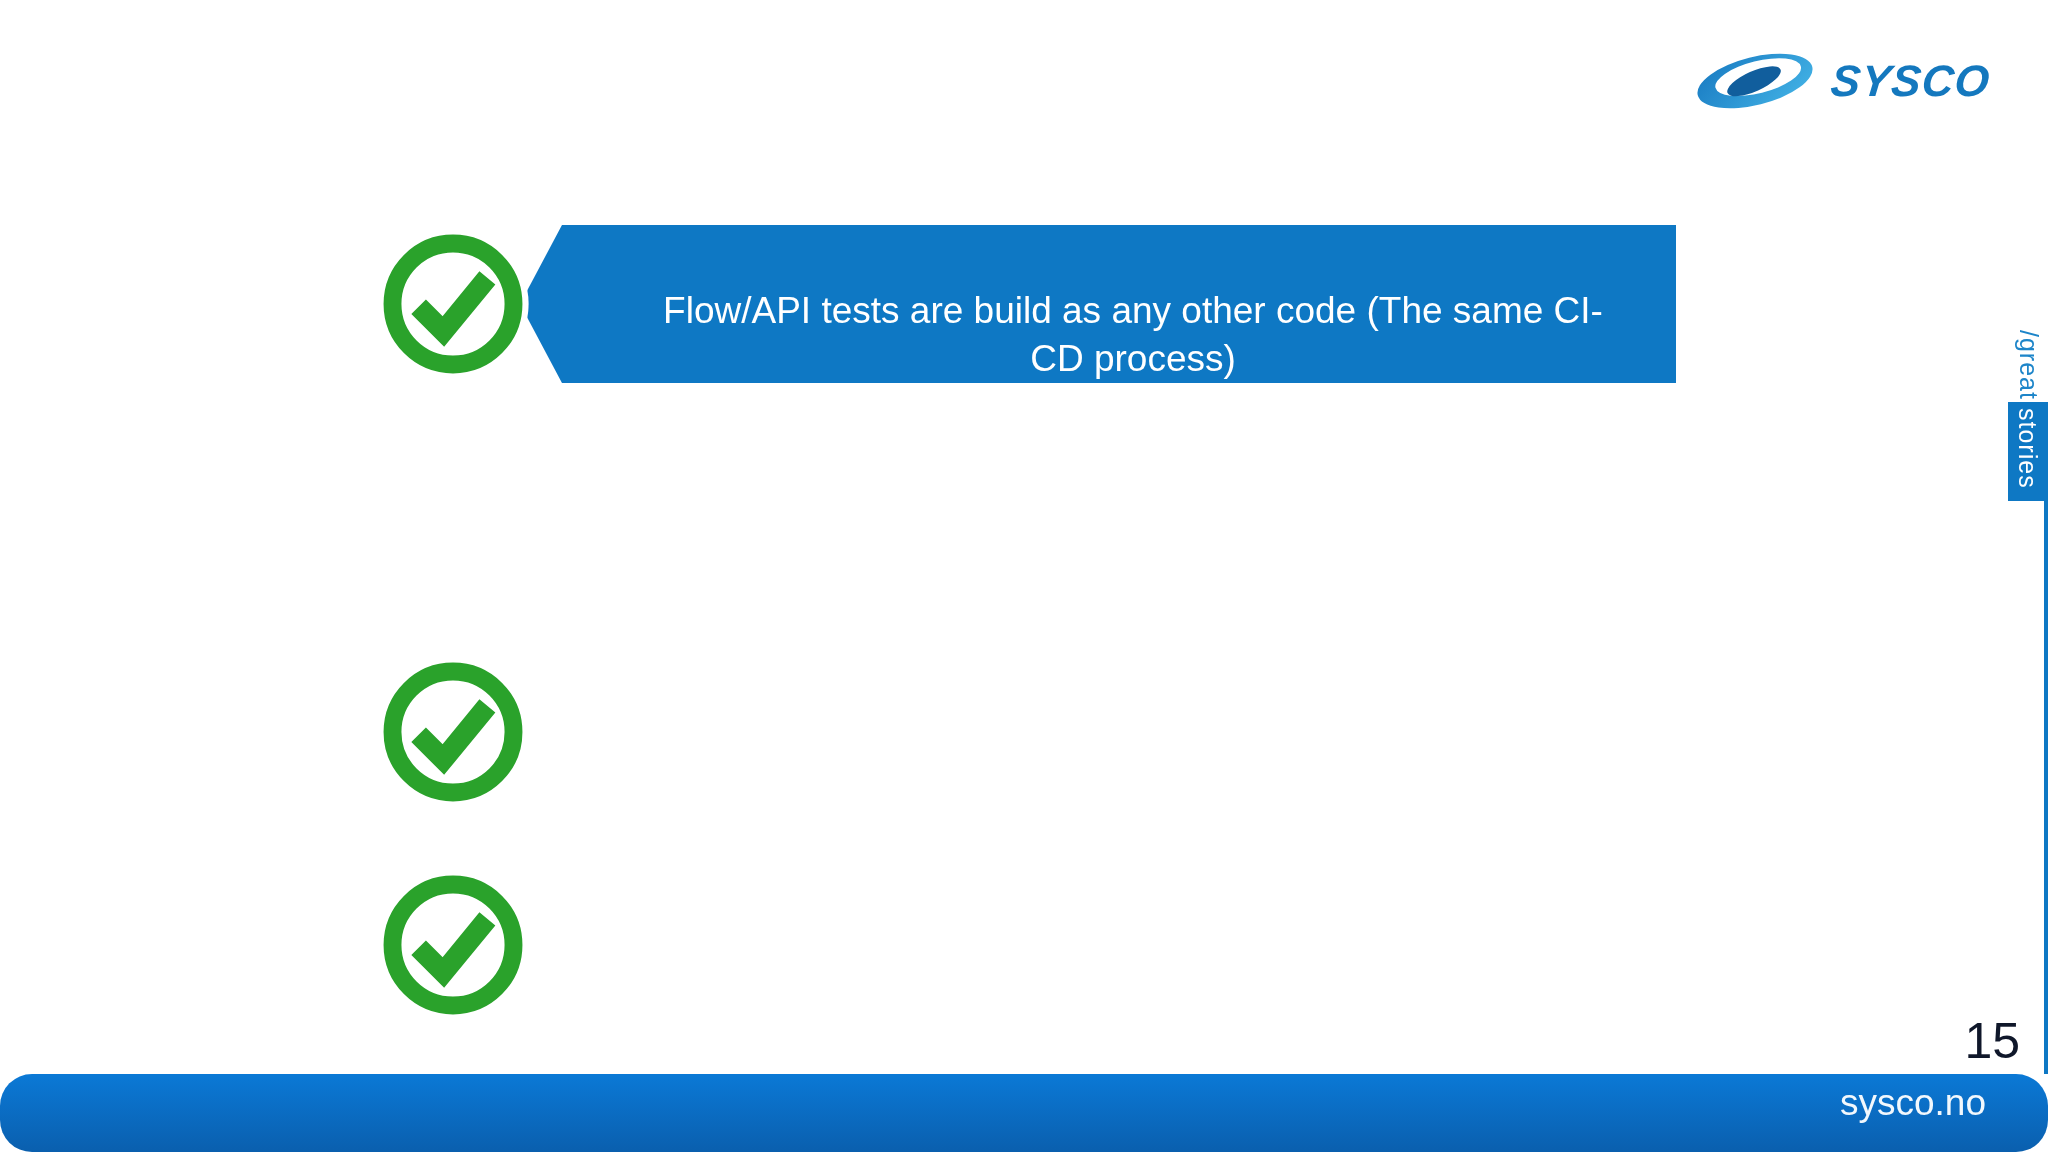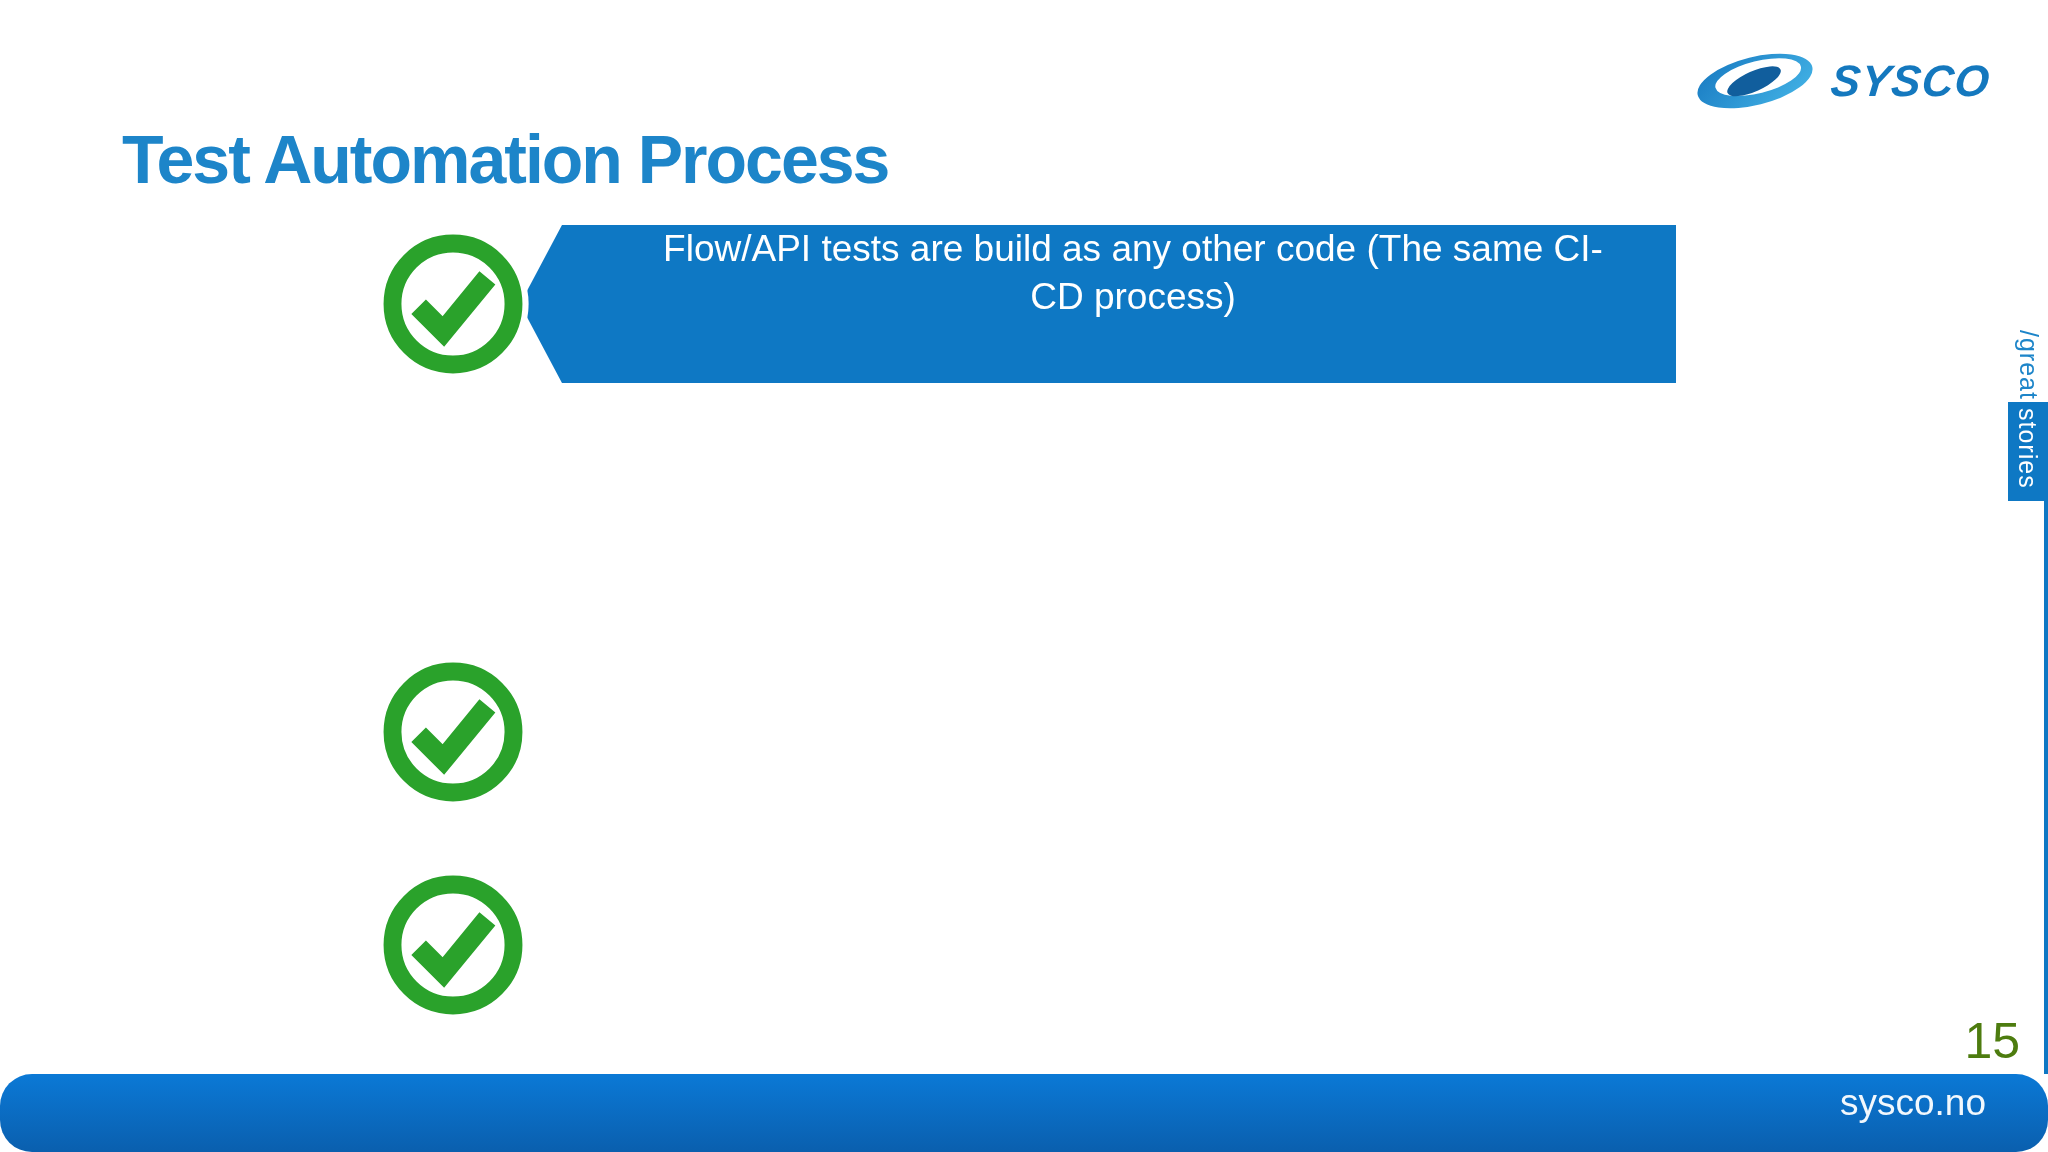"Test Automation Process" div.title { html: <div>Test Automation Process</div> -> none }
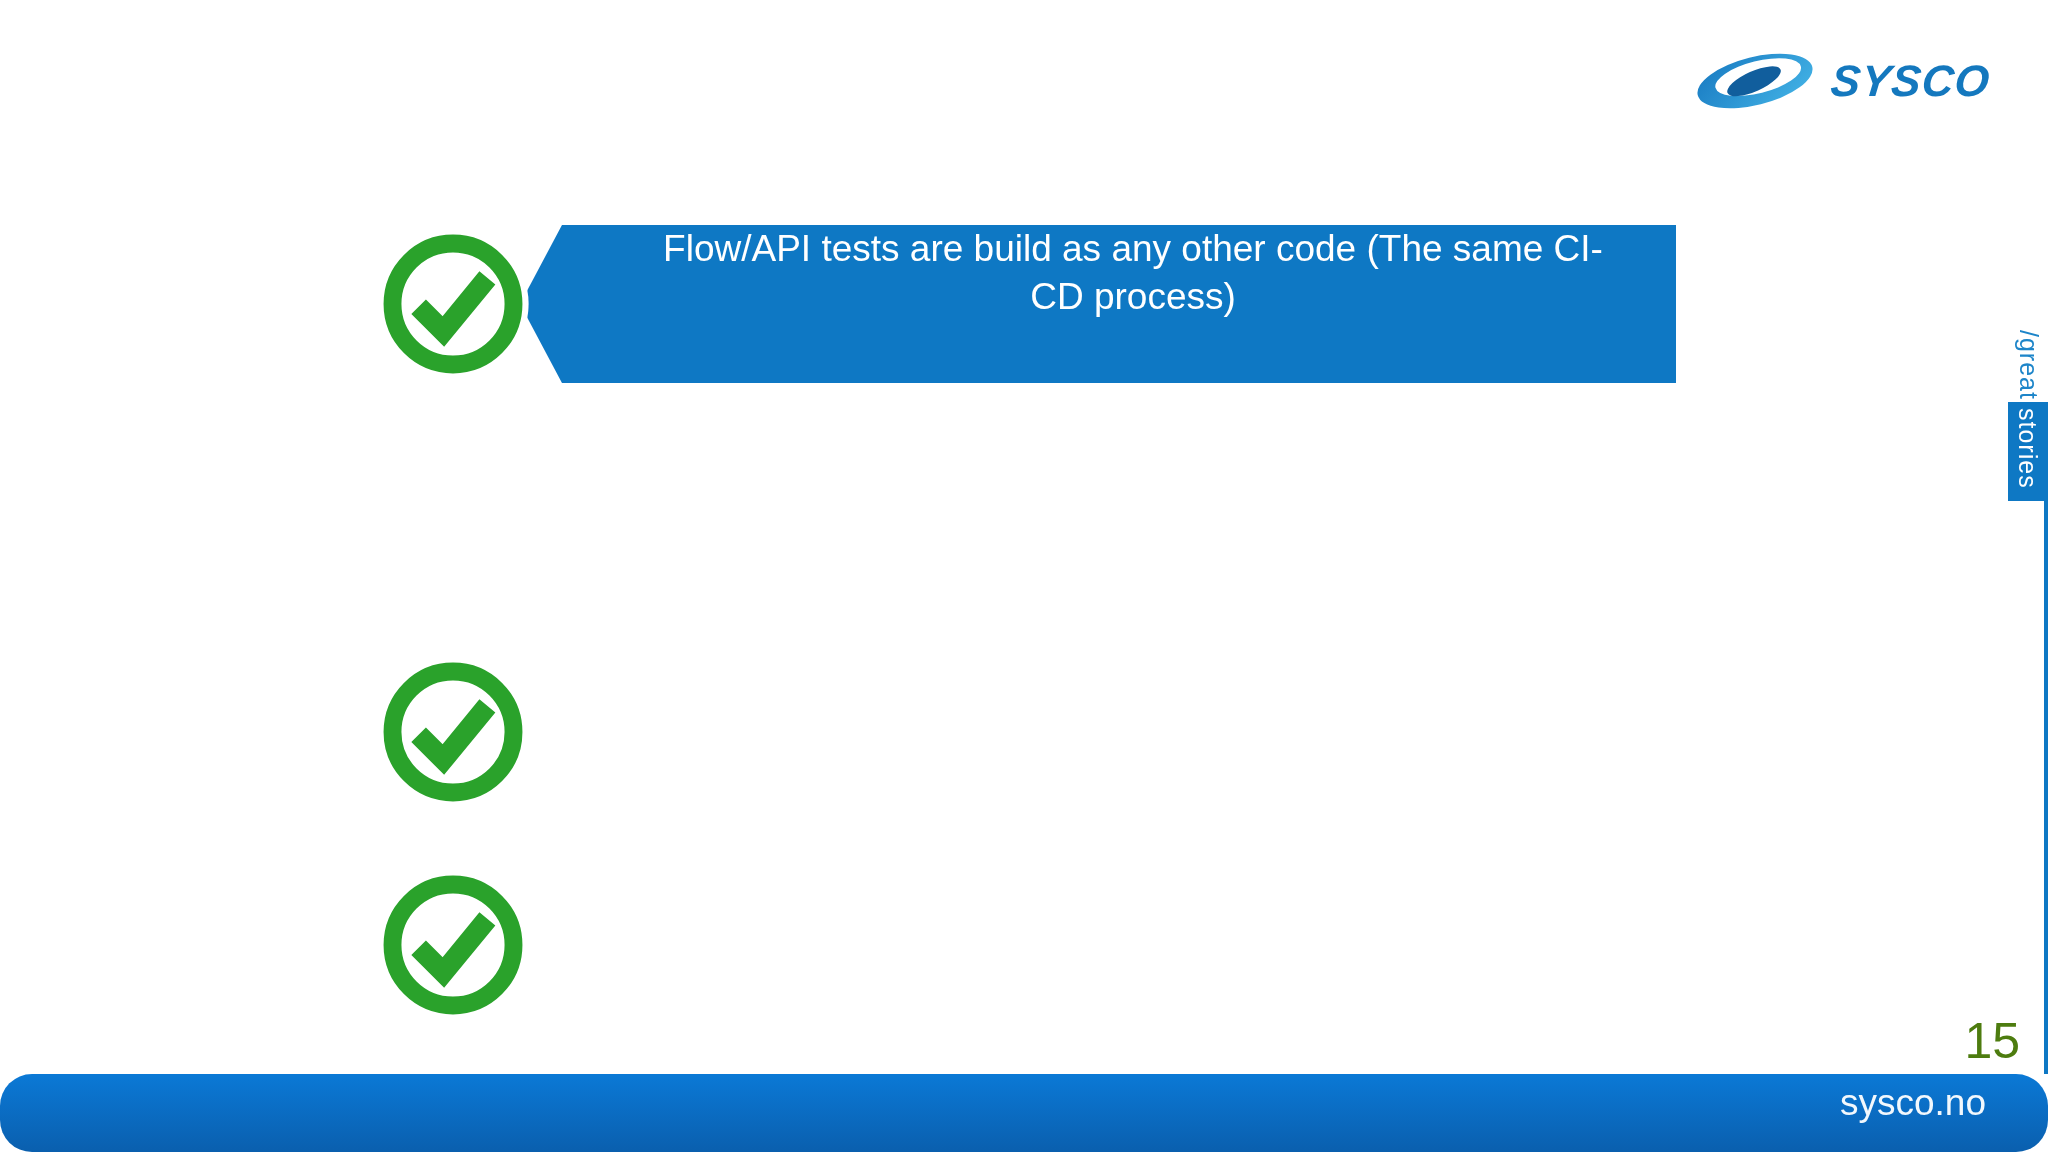"Flow/API tests are build as" .banner { align-items: flex-start -> flex-end }
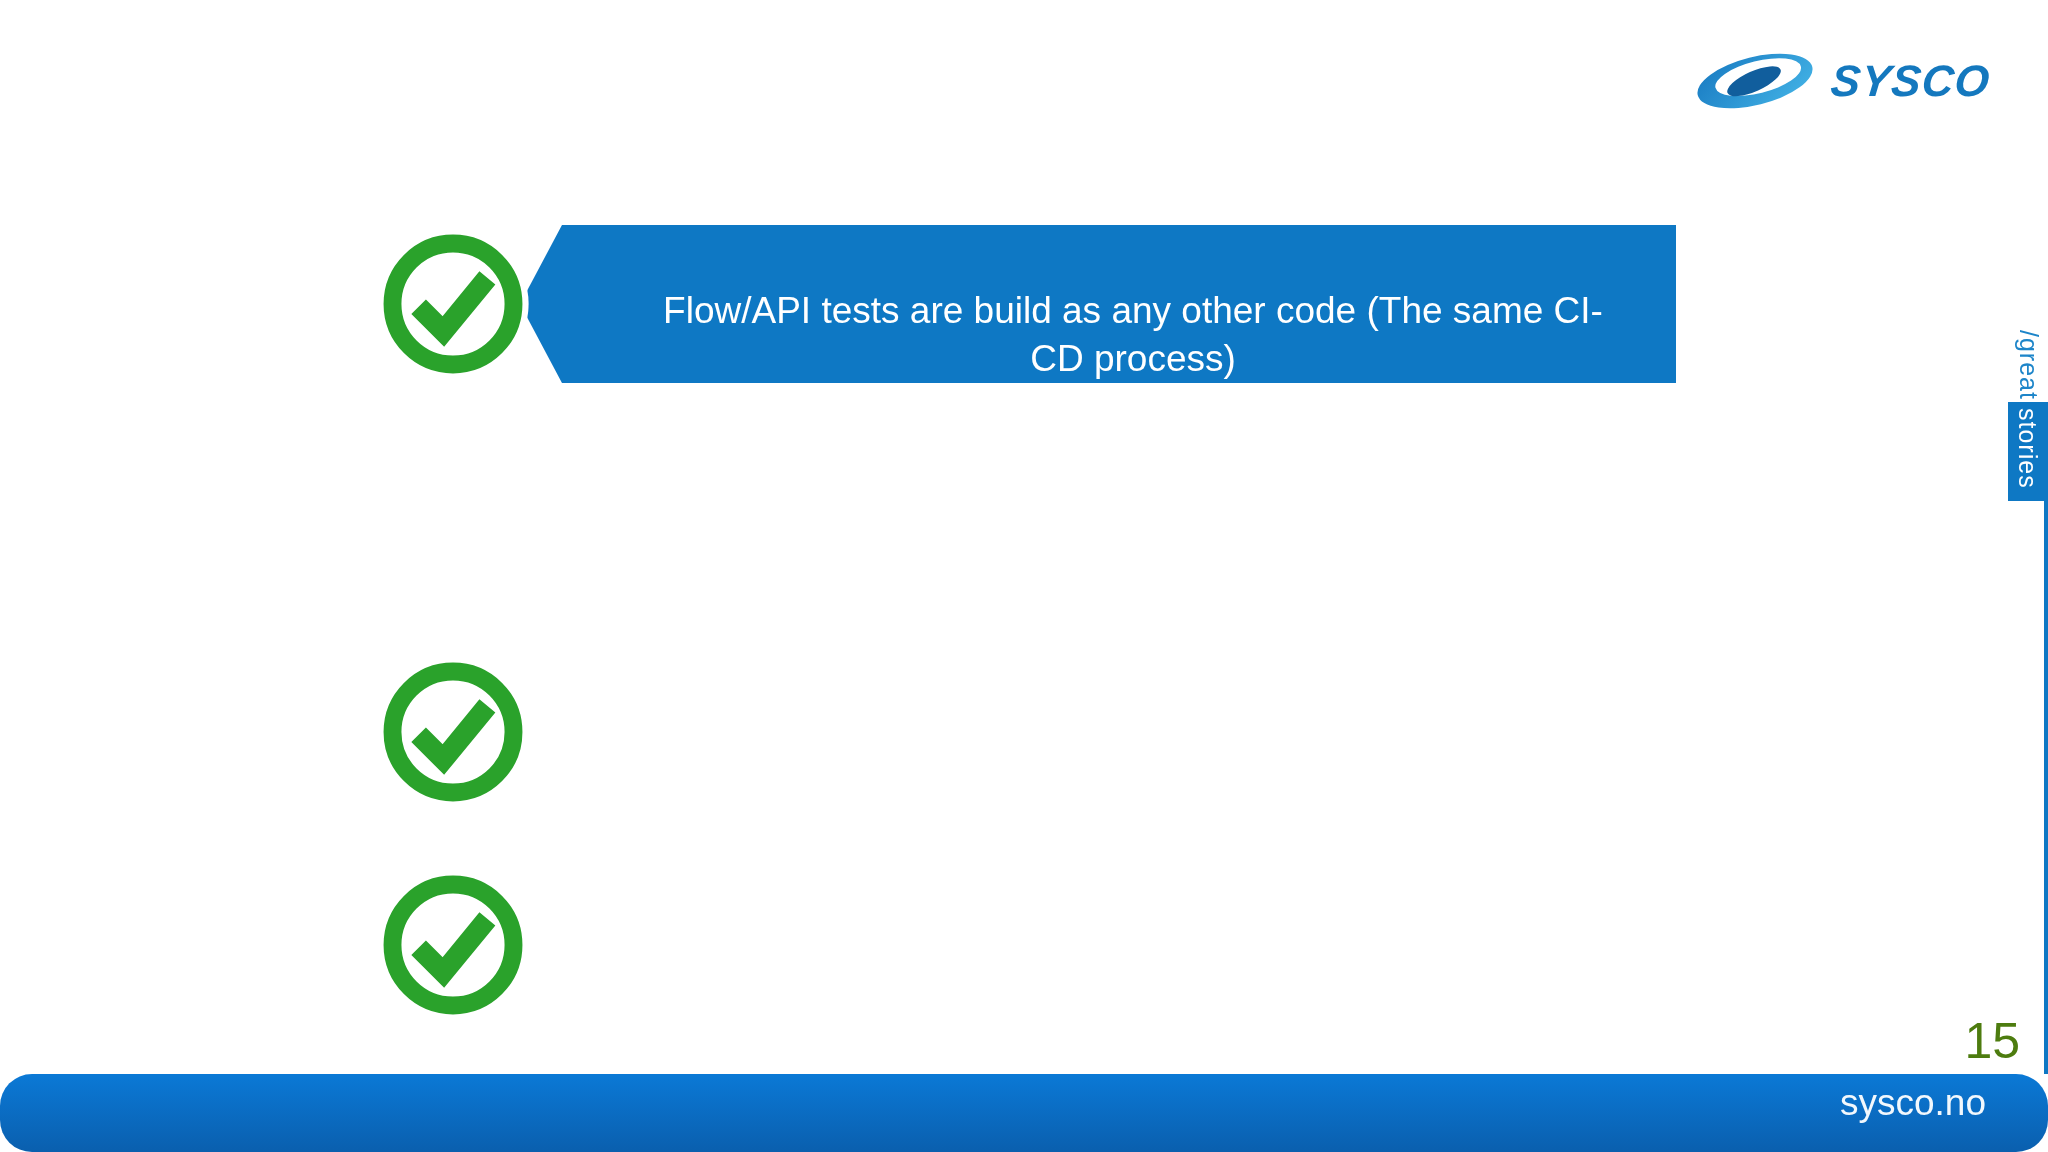"15" .page-num { color: #4d7c0f -> #0f172a }
